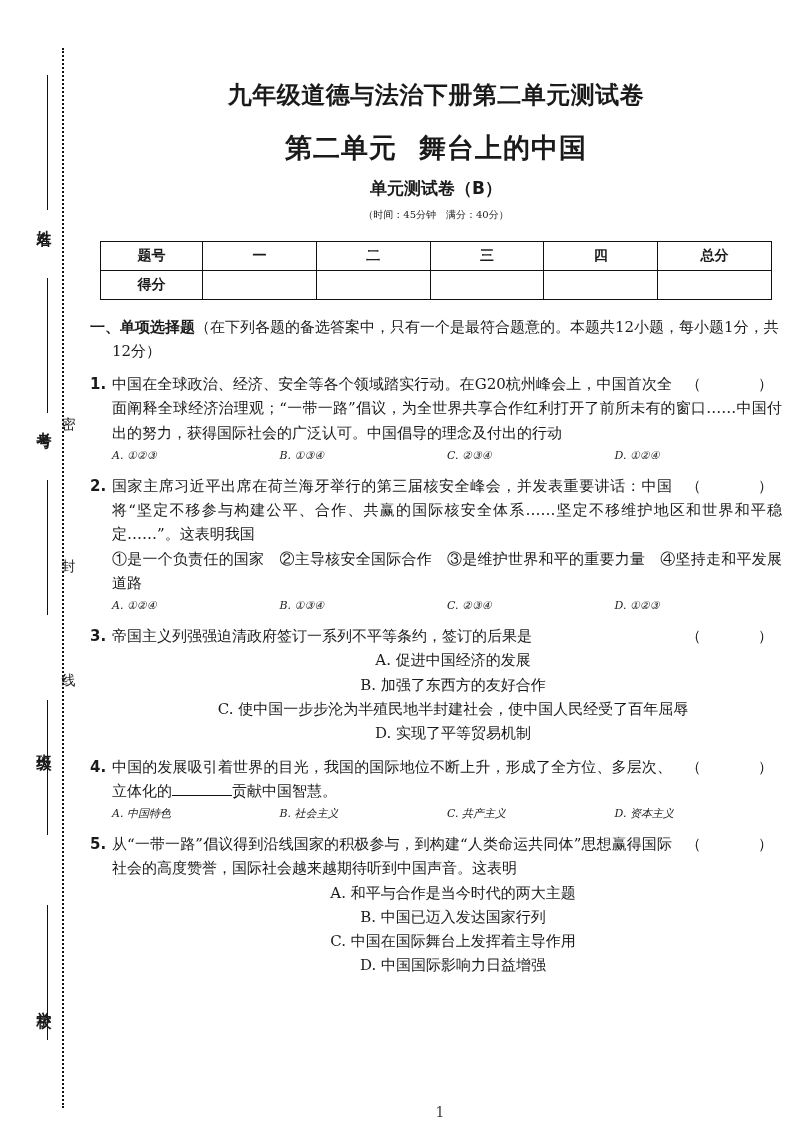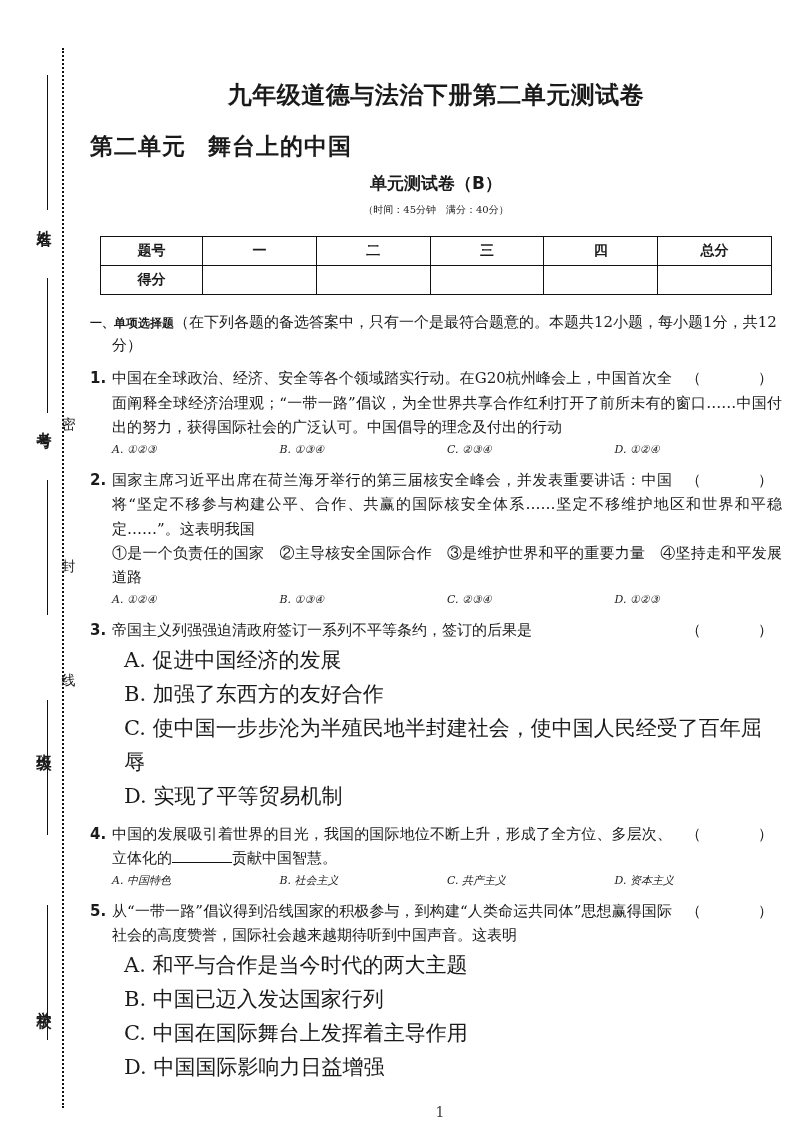"第二单元 舞台上的中国" .unit-title { font-size: 23px -> 27px; text-align: left -> center }
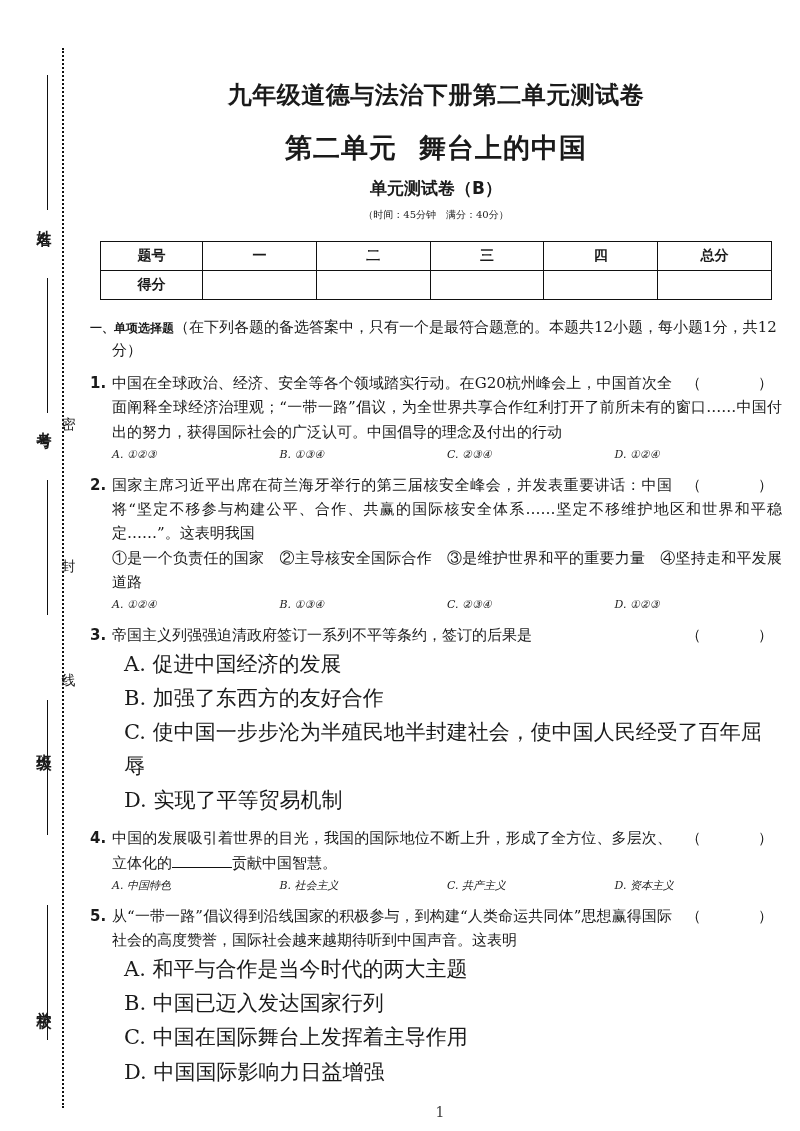"一、单项选择题" .section-head .bold-part { font-family: Liberation Sans, sans-serif -> Liberation Mono, monospace; font-size: 12px -> 15px }
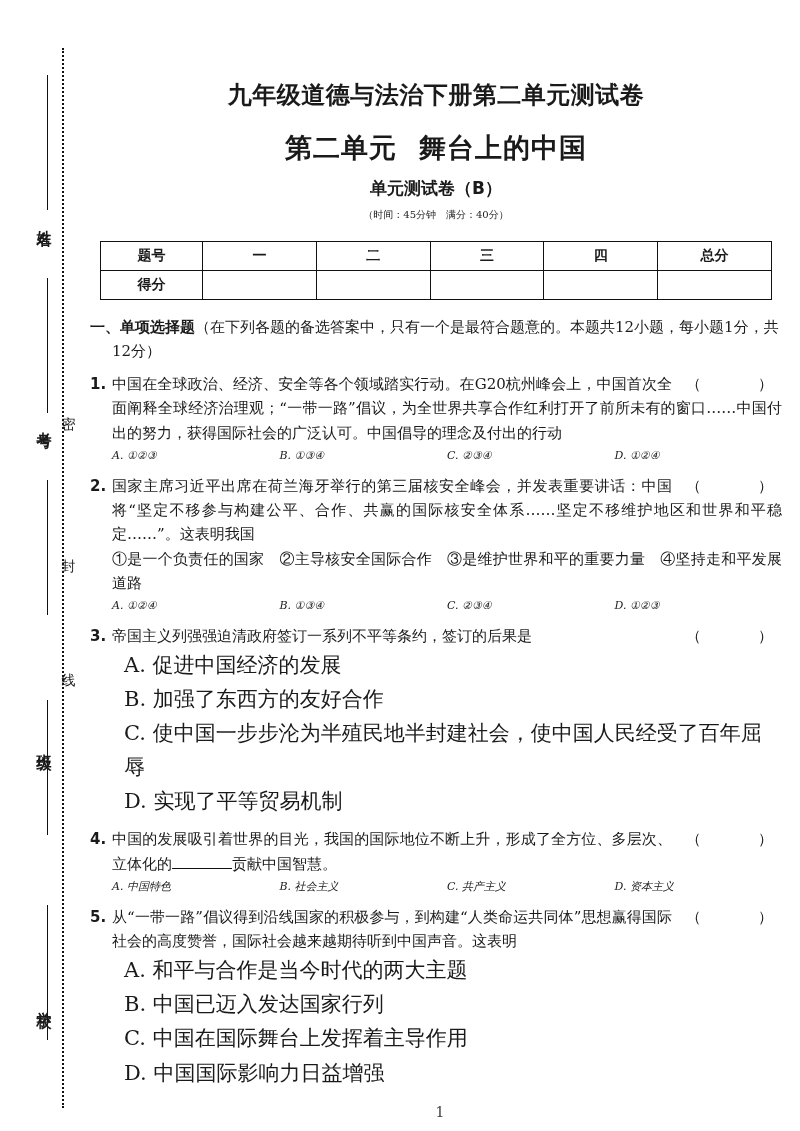"A. 促进中国经济的发展" .opts-stack .opt { font-size: 21px -> 15px; text-align: none -> center }
